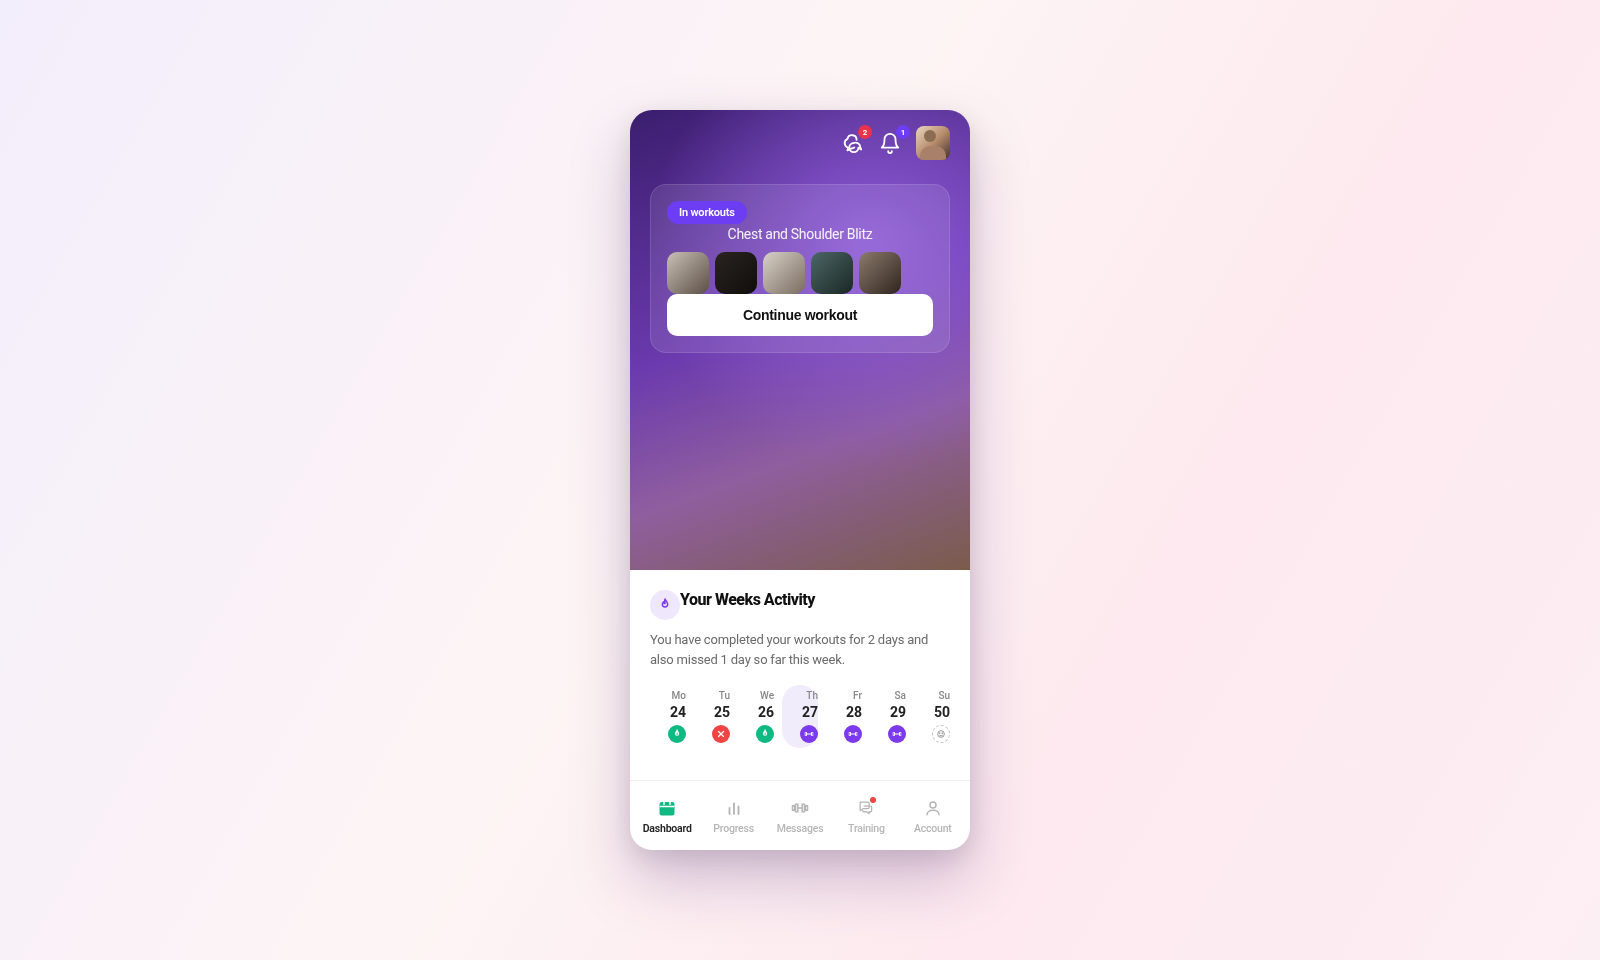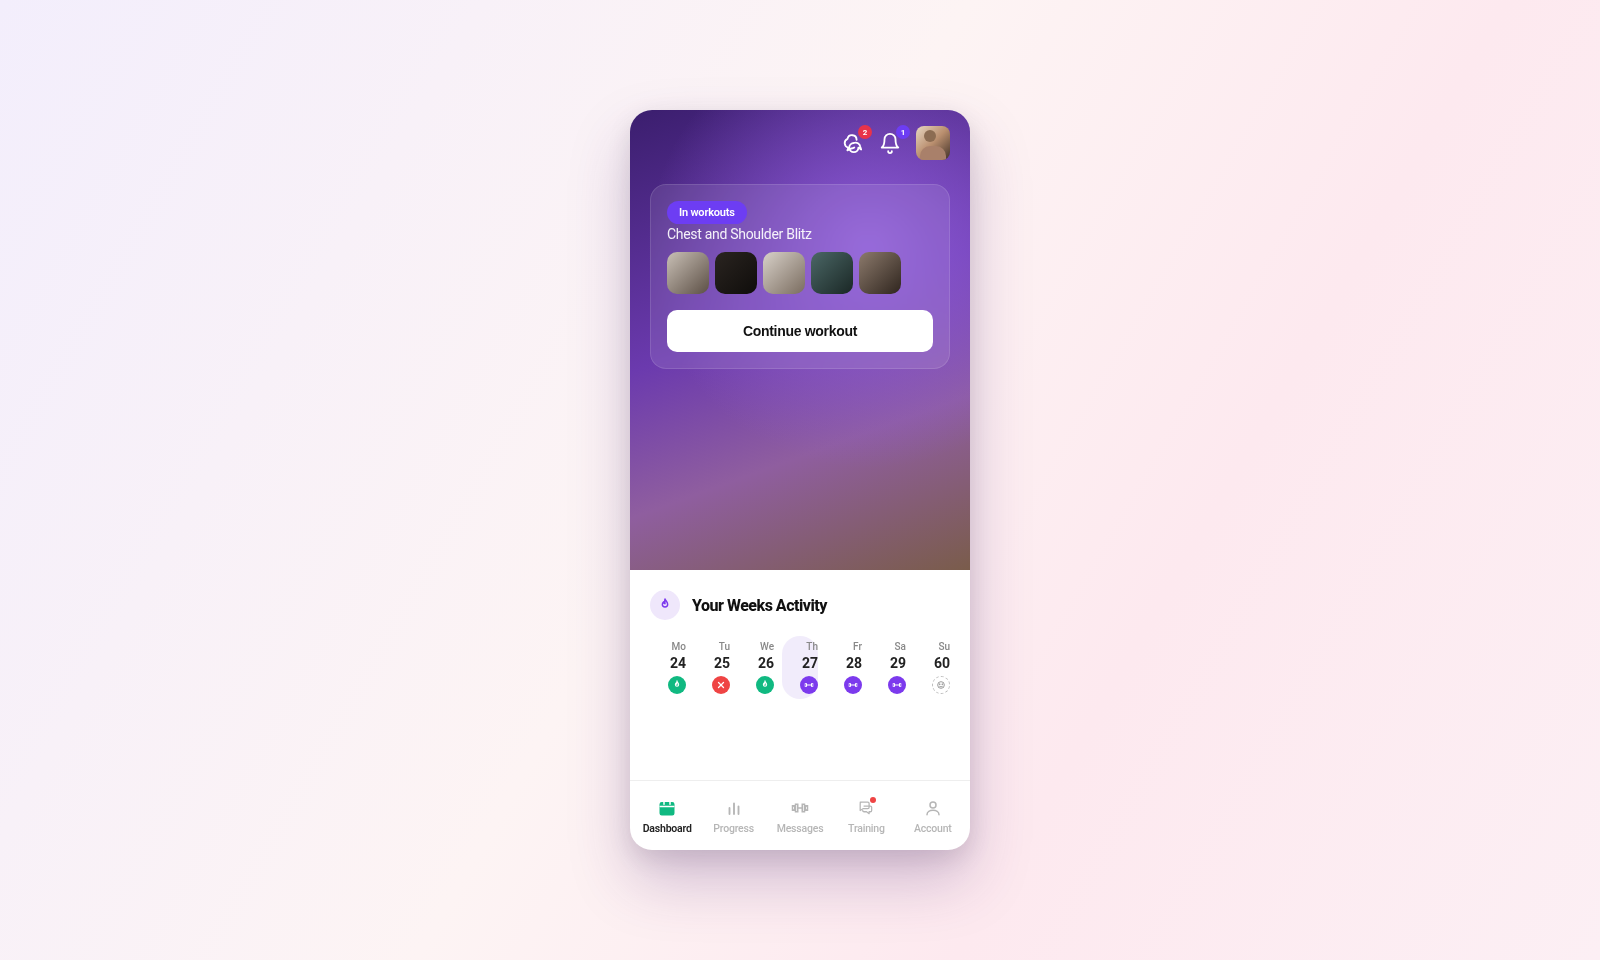"Chest and Shoulder Blitz" .workout-name { text-align: none -> center }
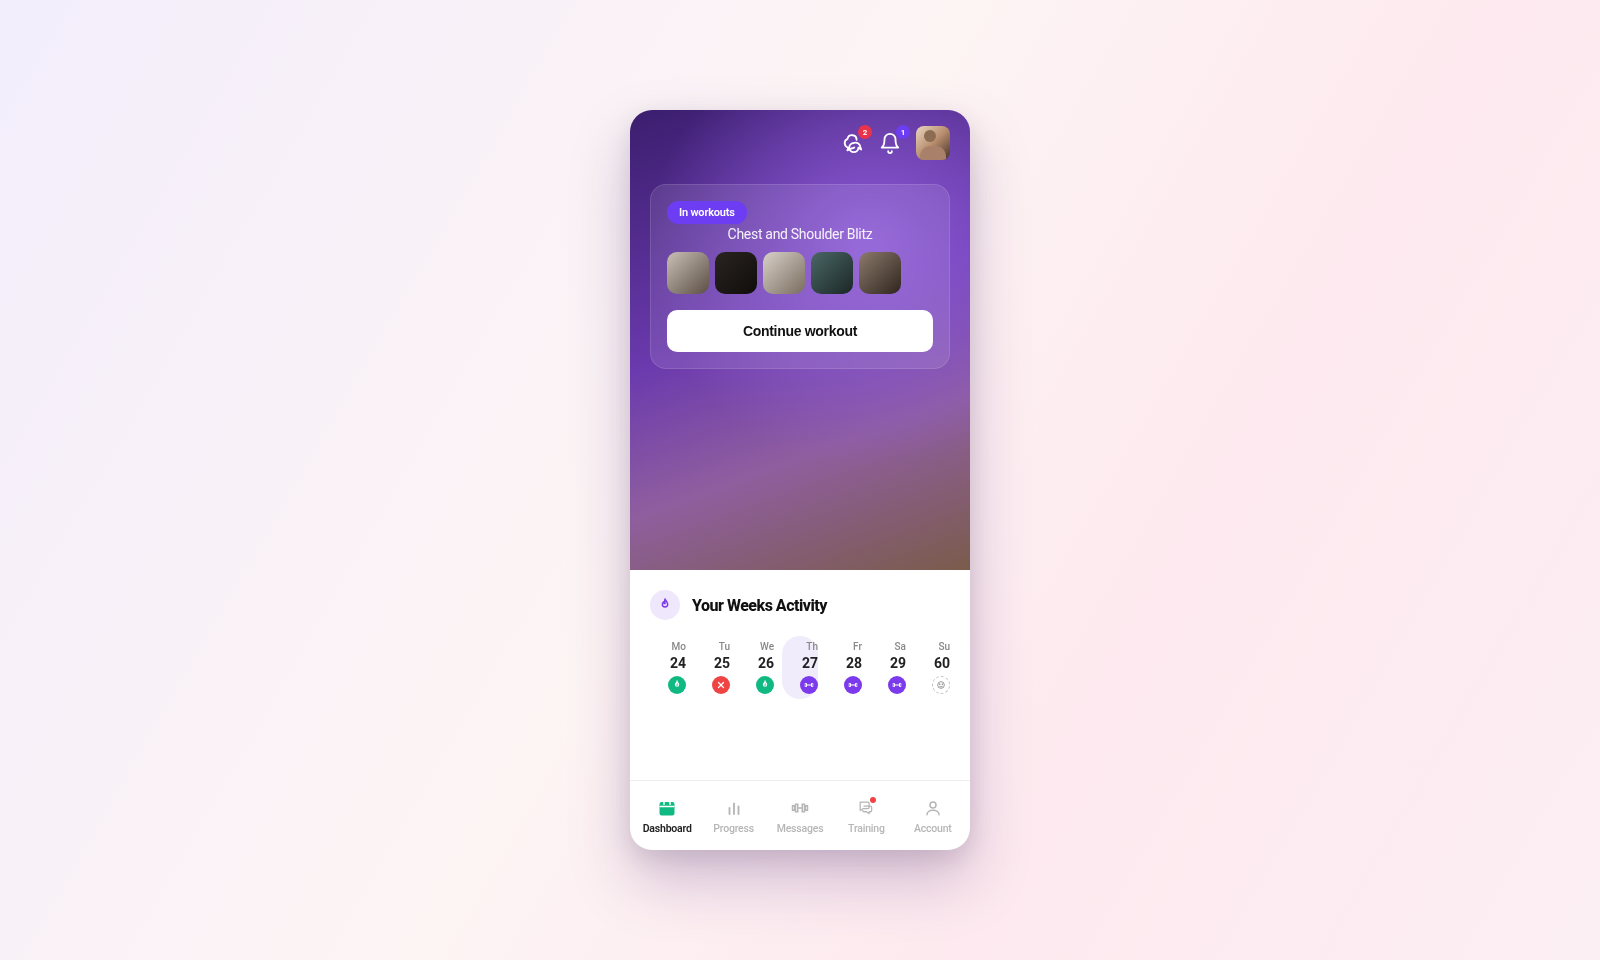"Continue workout" .cta { margin-top: 16px -> none }
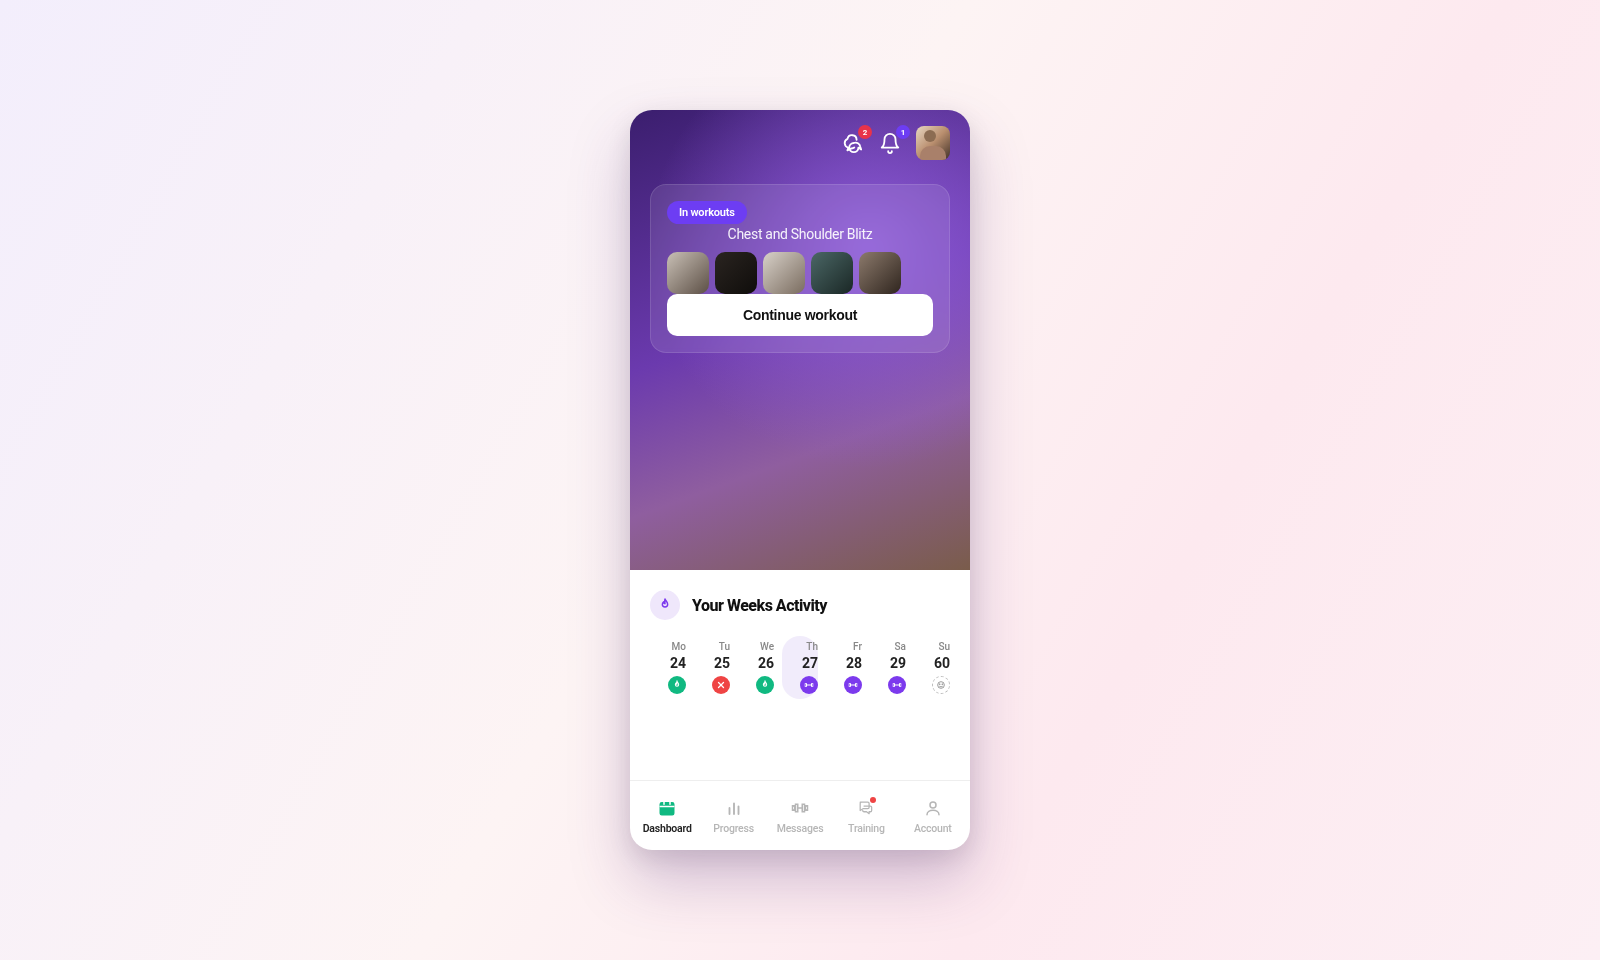"Your Weeks Activity" .section-head { align-items: center -> flex-start; gap: 12px -> none }
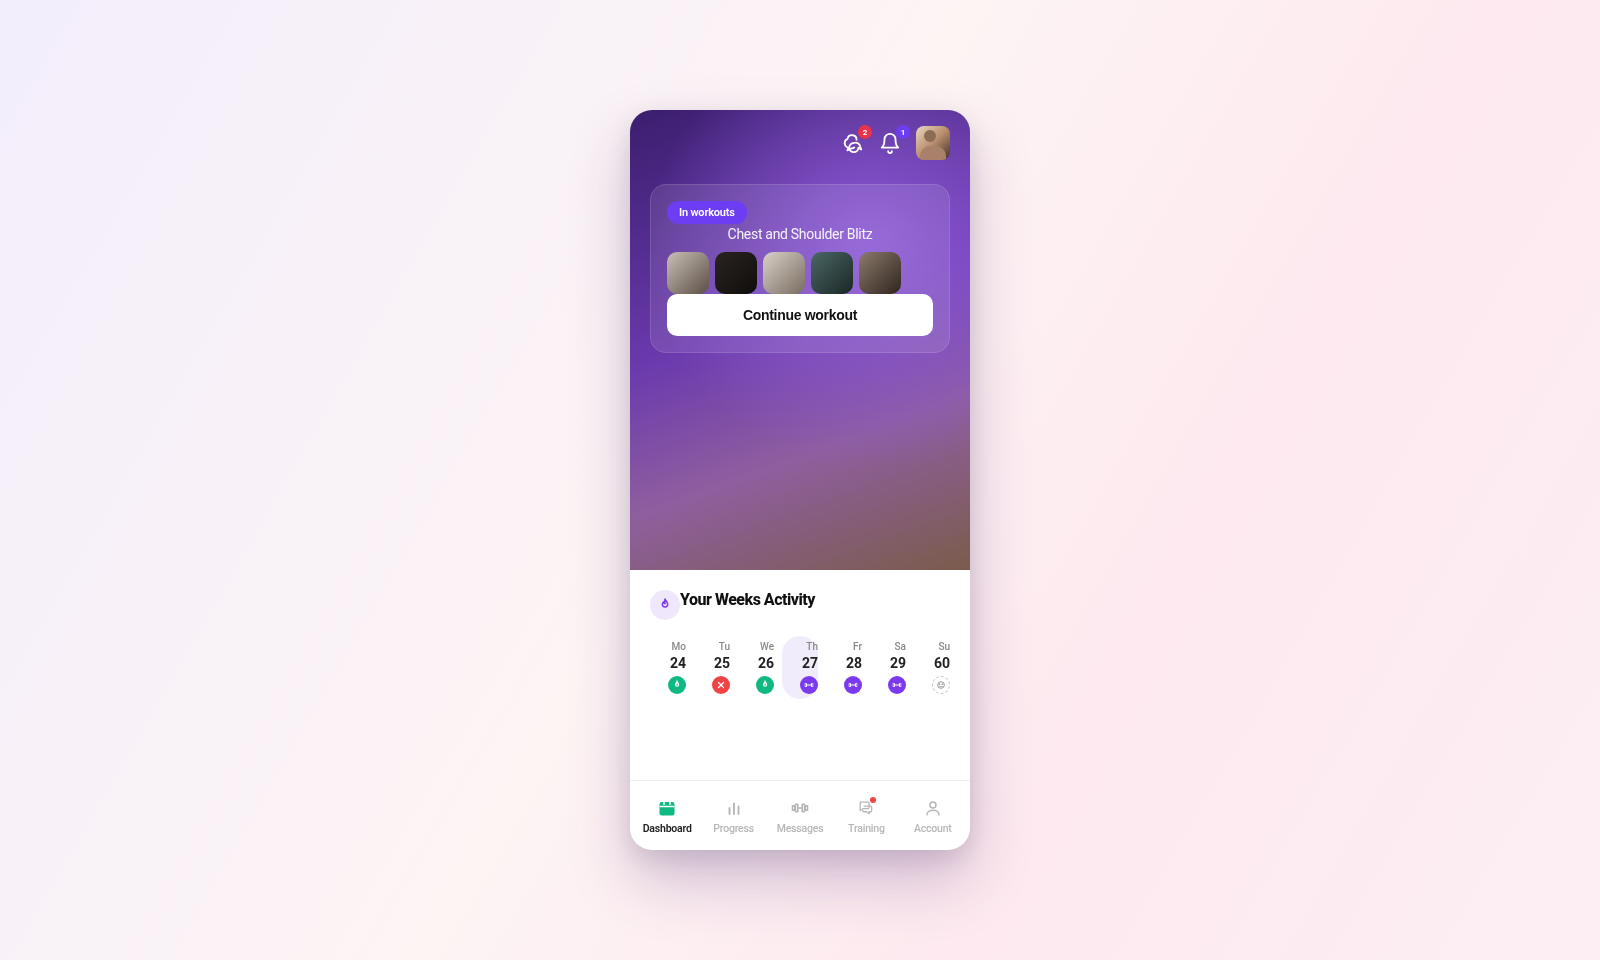"You have completed your workouts" div.section-desc { html: none -> <div>You have completed your workouts for 2 days and also missed 1 day so far this week.</div> }
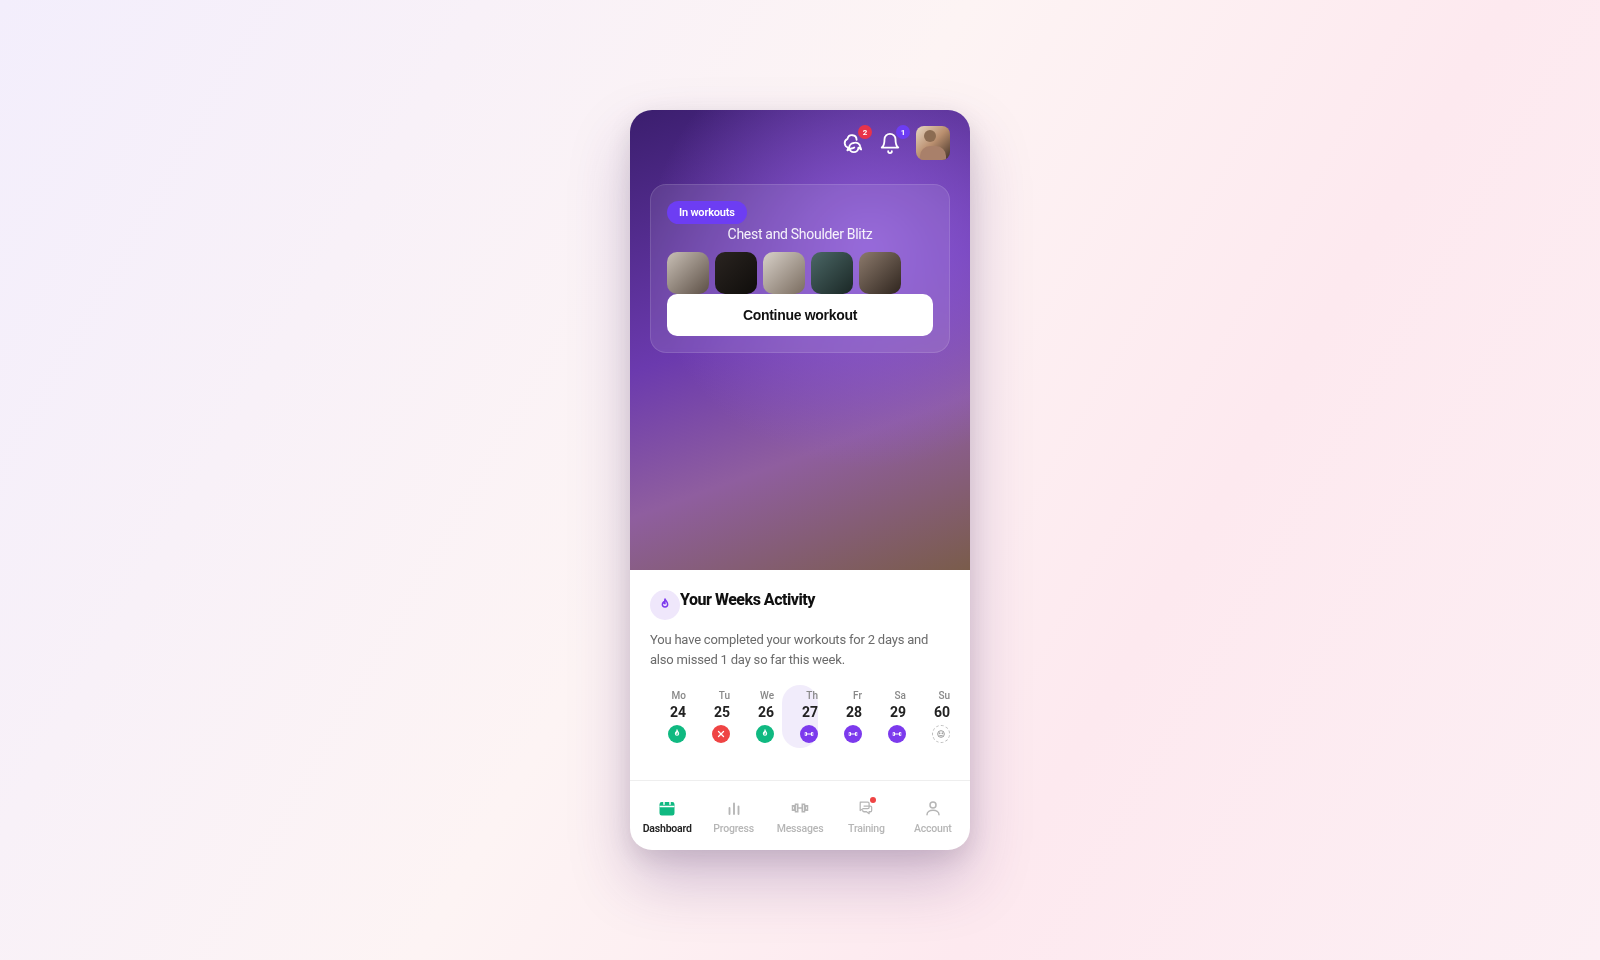"60" span.num { text: 60 -> 50 }
